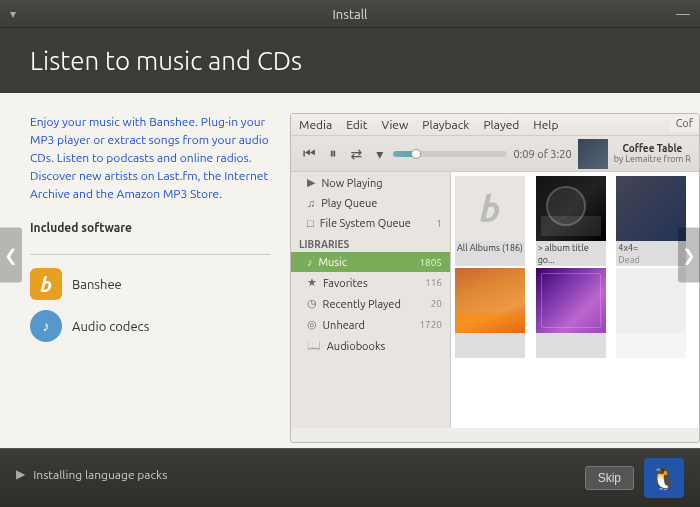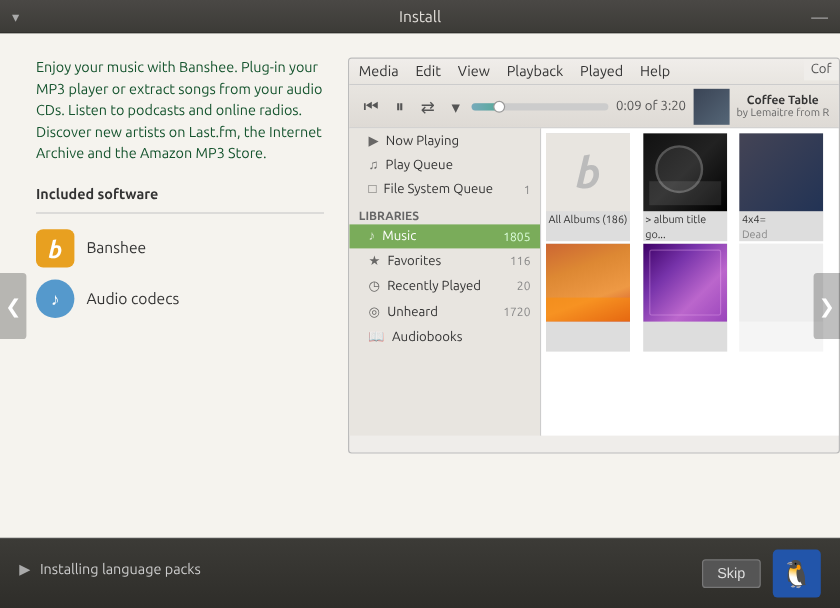"Listen to music and CDs" div.page-header { html: none -> <div> <h1>Listen to music and CDs</h1> </div> }
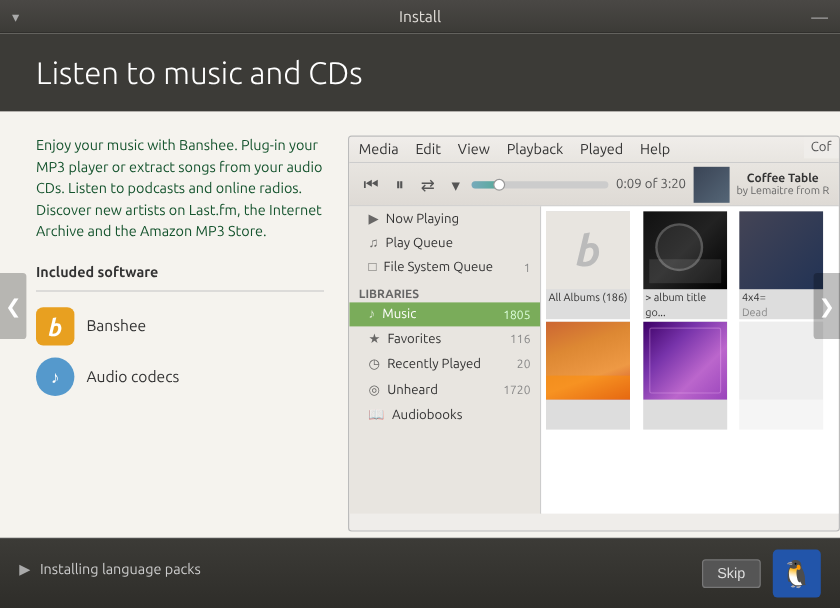"Enjoy your music with Banshee." .description { color: #14532d -> #1d4ed8 }
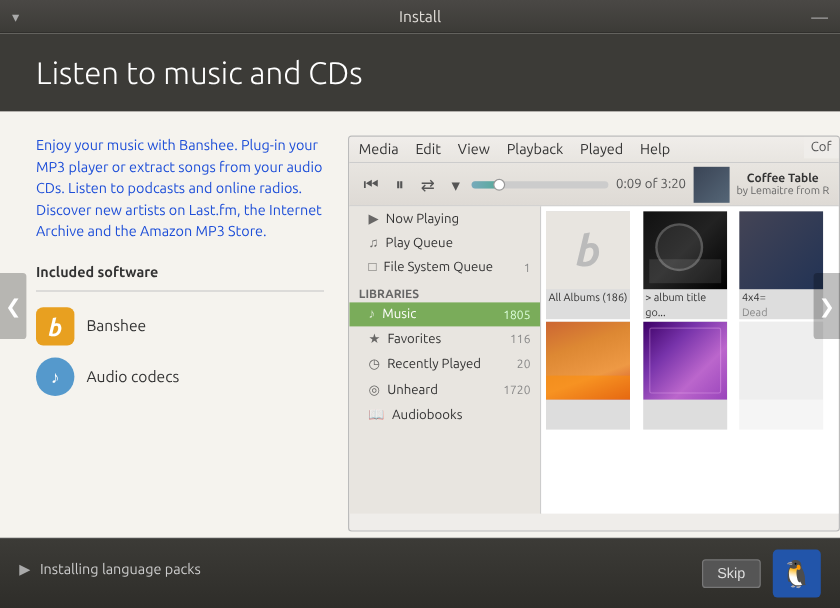"Included software" .included-label { padding-bottom: 8px -> 20px }
